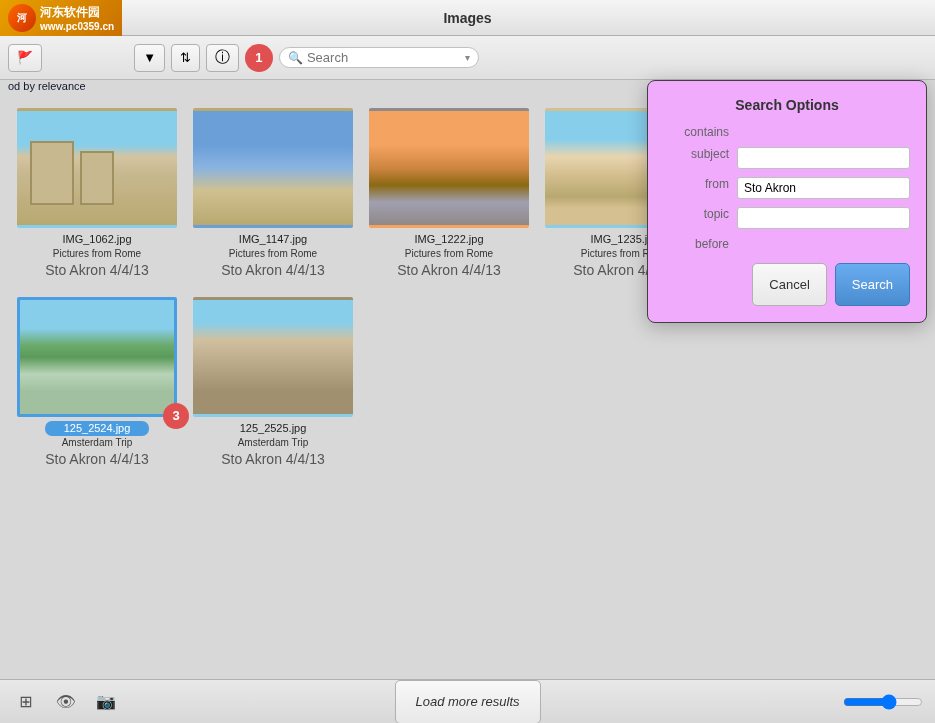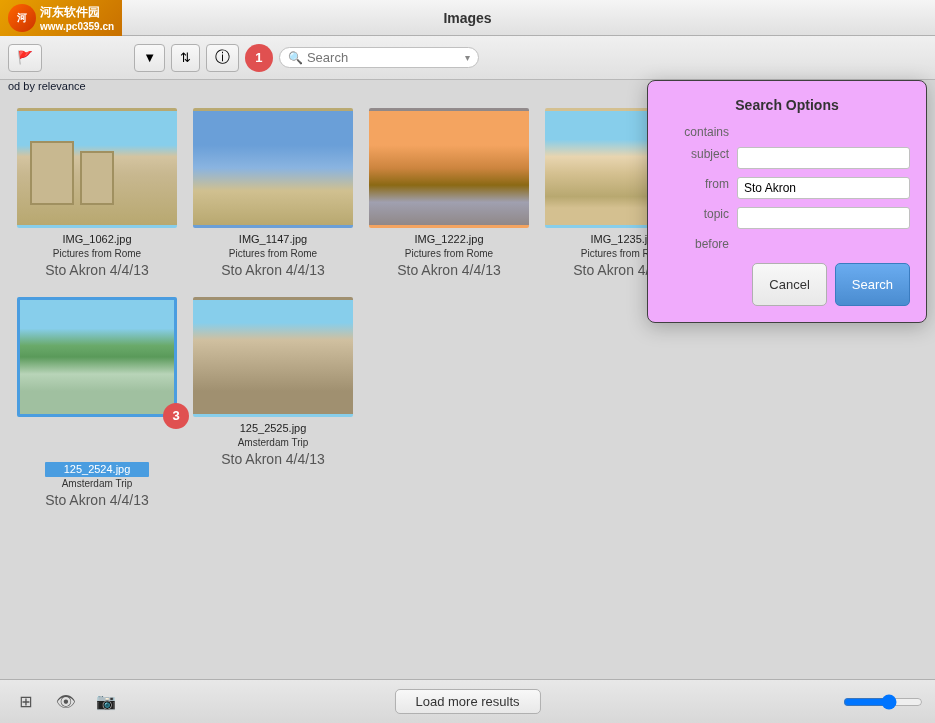"125_2524.jpg" .image-item.selected .image-filename { border-radius: 1px -> 7px; margin-top: 41px -> none }
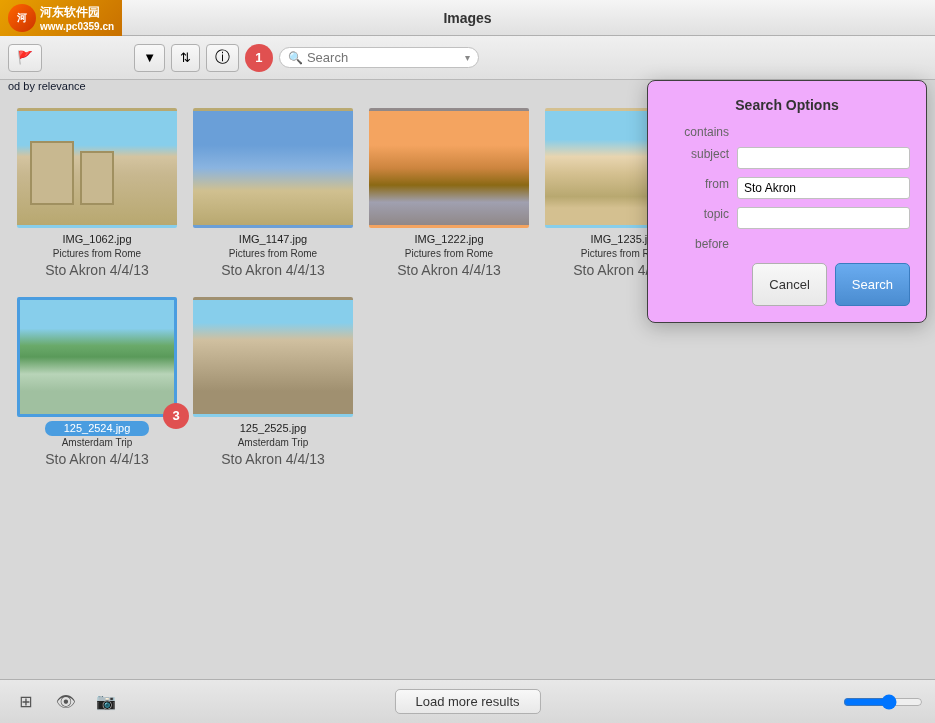"Load more results" .load-more-btn { font-style: none -> italic; height: 25px -> 44px }
